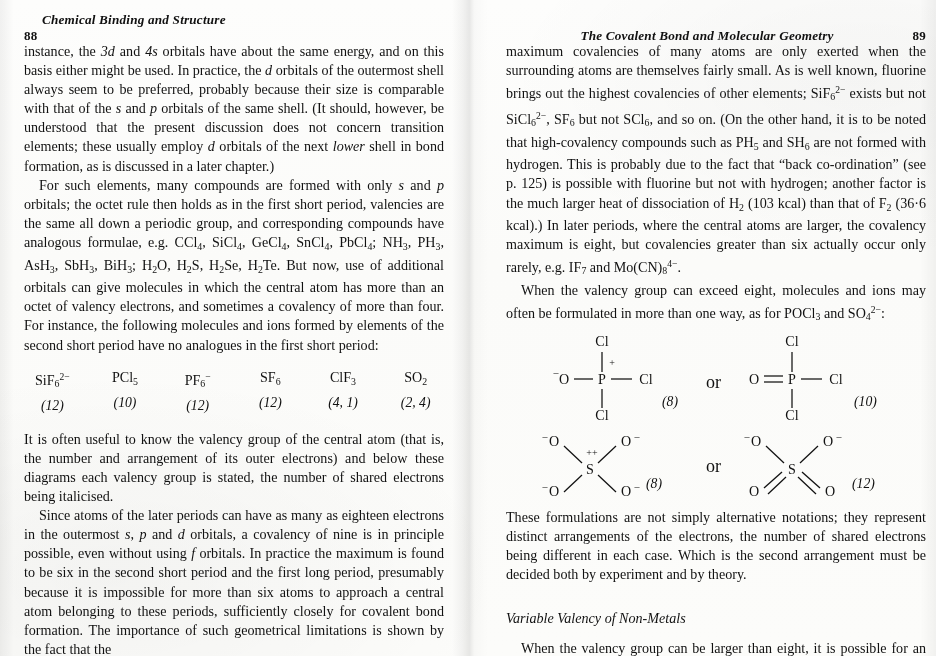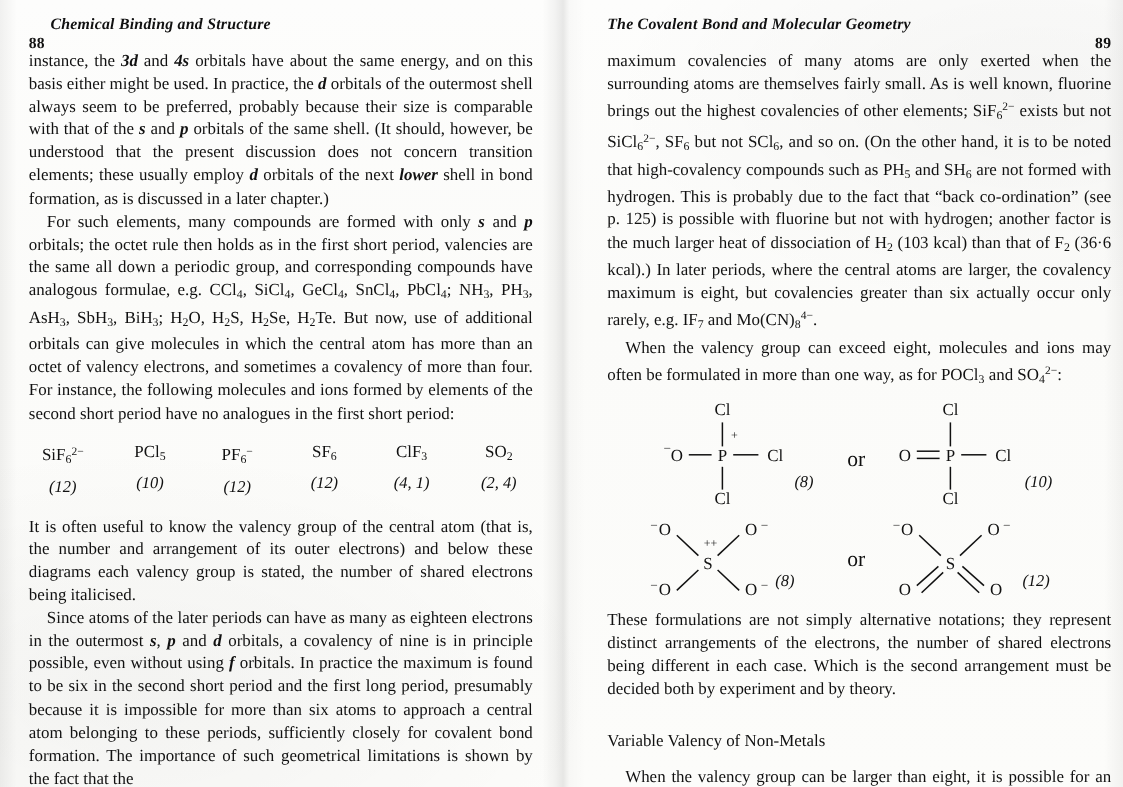"The Covalent Bond and Molecular" .runhead .title-r { margin-top: none -> 16px; text-align: left -> center }
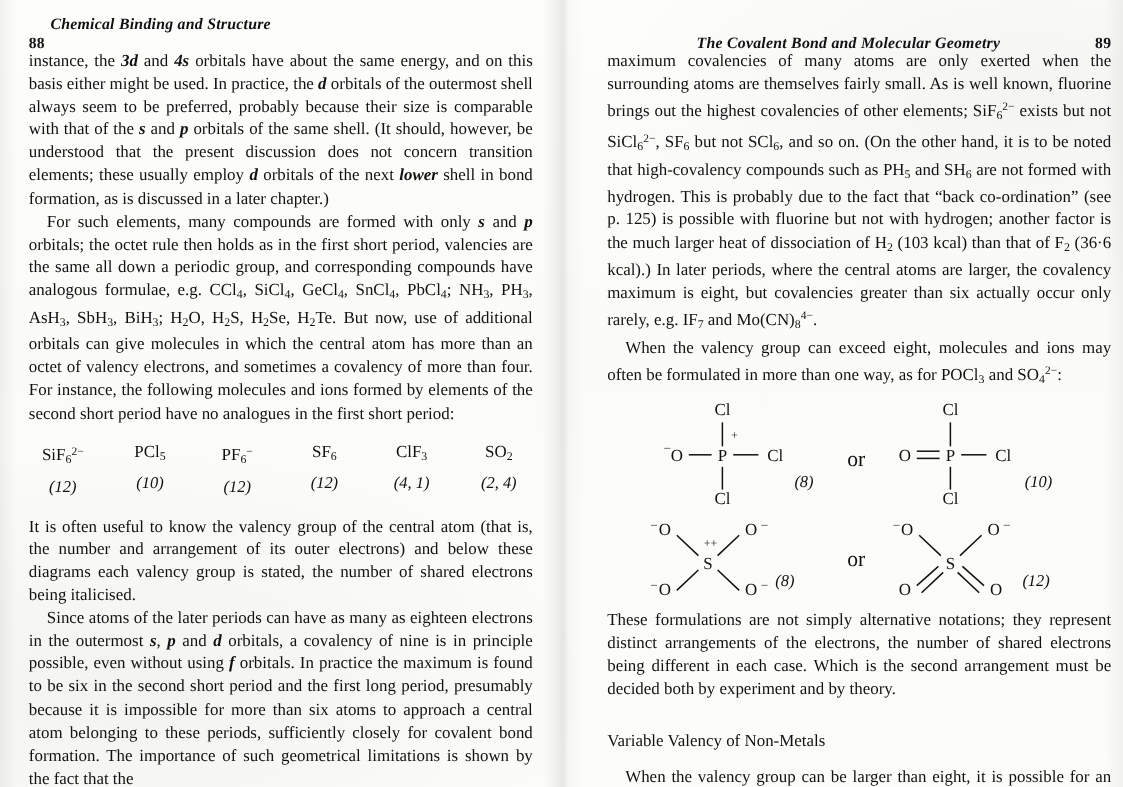"3d" i, .it { font-weight: bold -> none }
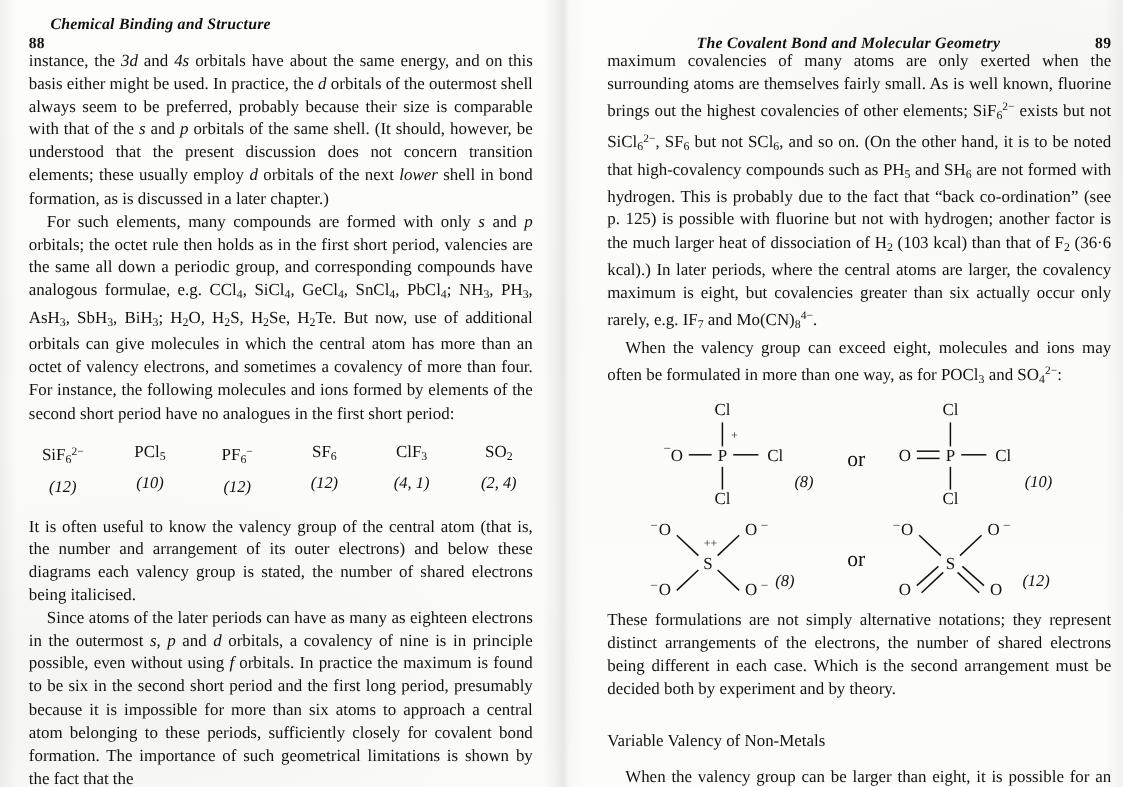"Variable Valency of Non-Metals" .section-head { font-style: none -> italic }
